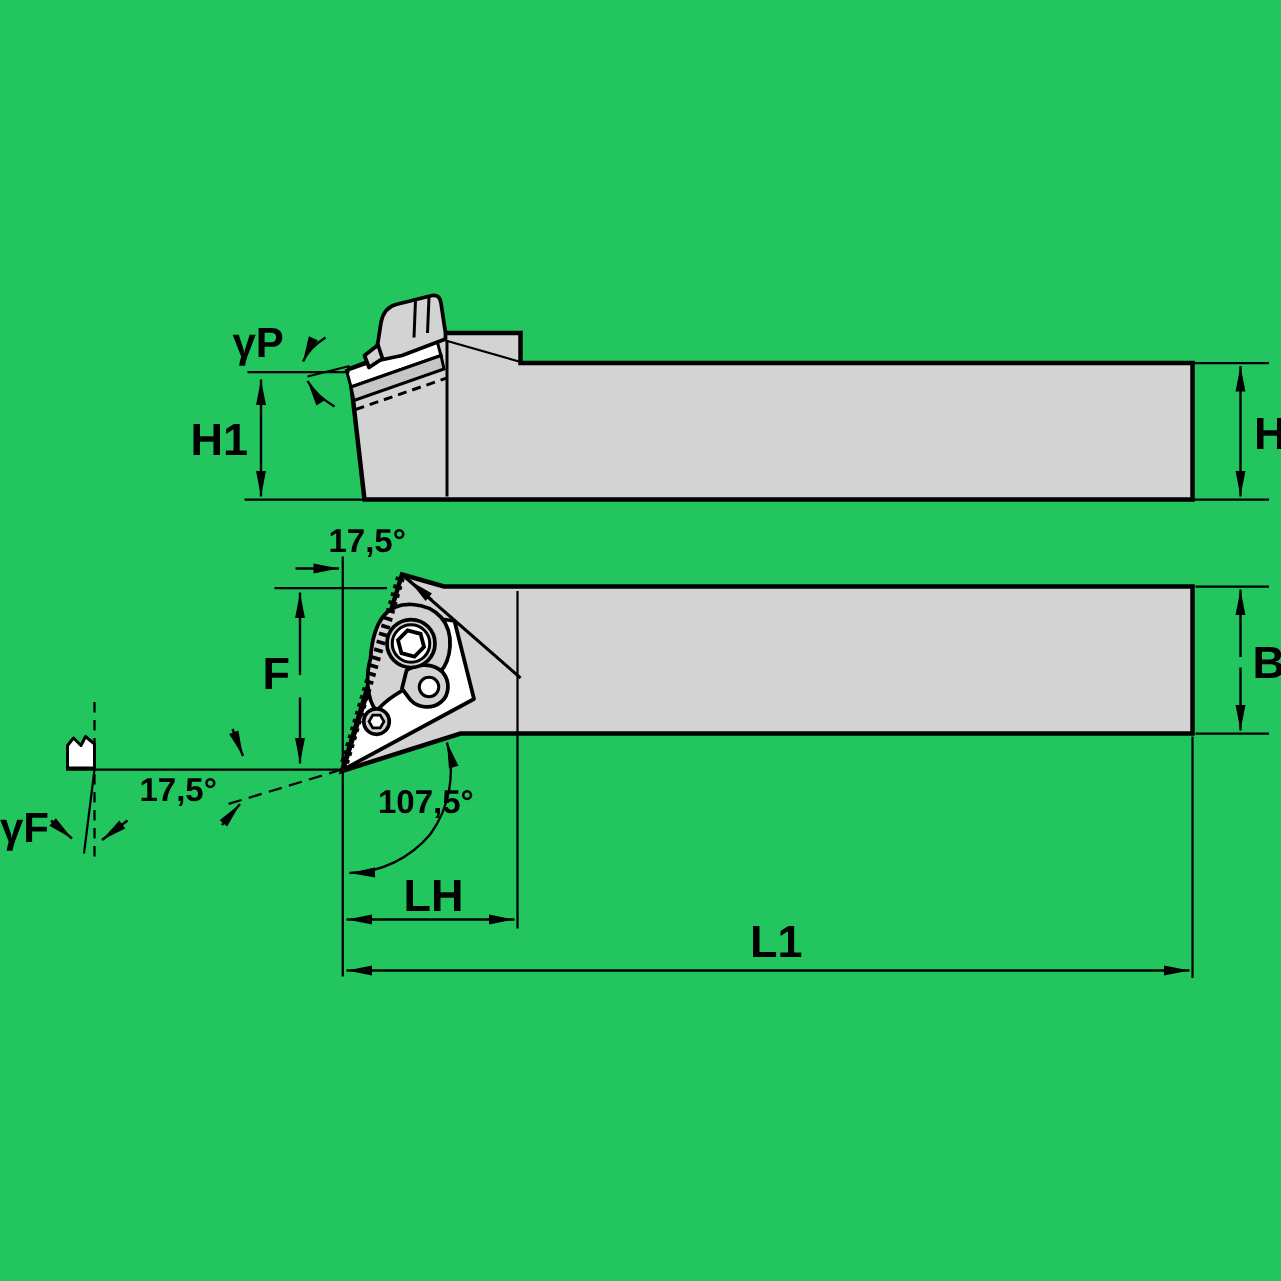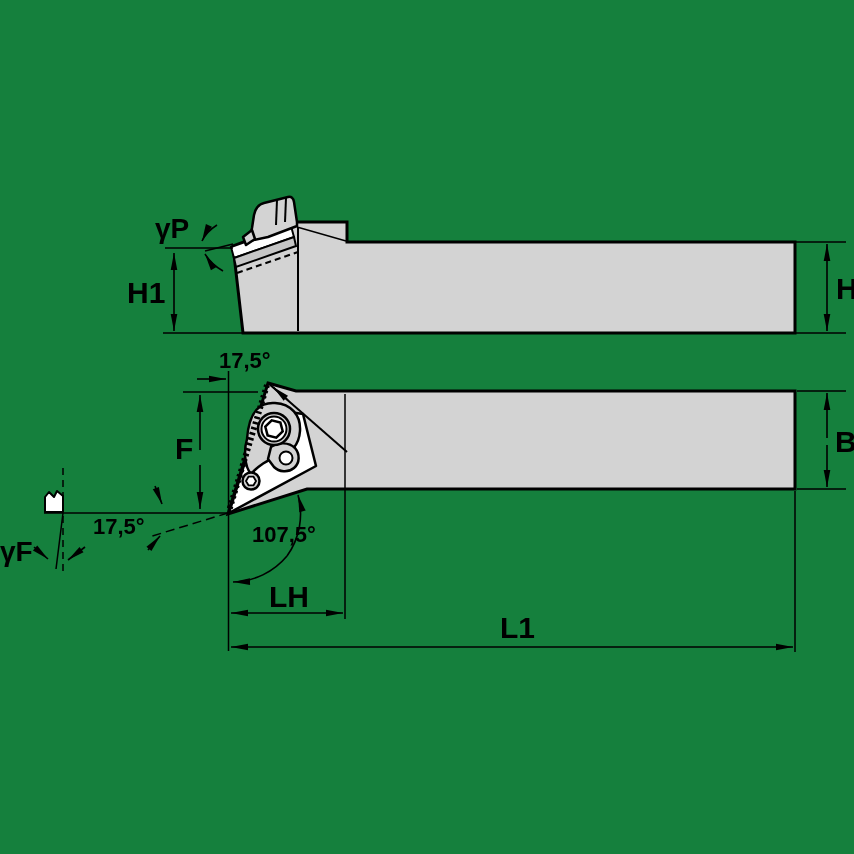"γP" .canvas { background: #15803d -> #22c55e }
